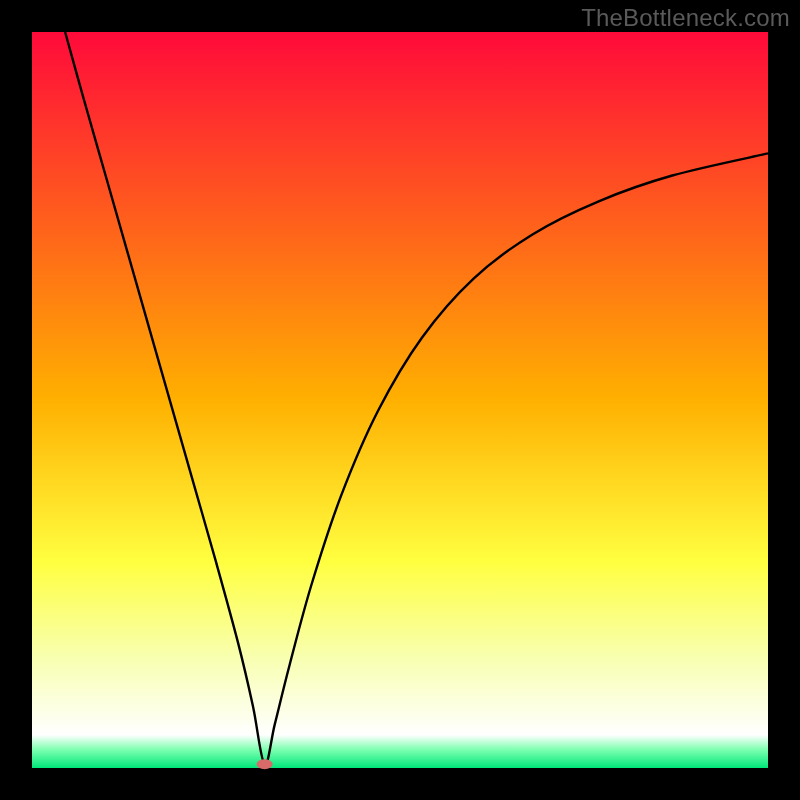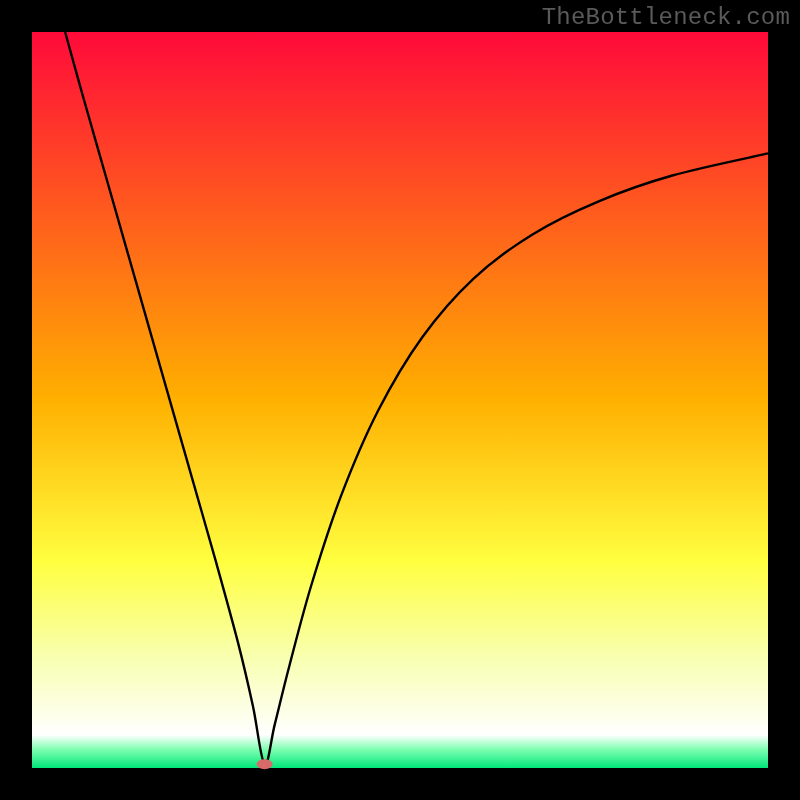"TheBottleneck.com" .watermark { font-family: Liberation Mono, monospace -> Liberation Sans, sans-serif }
